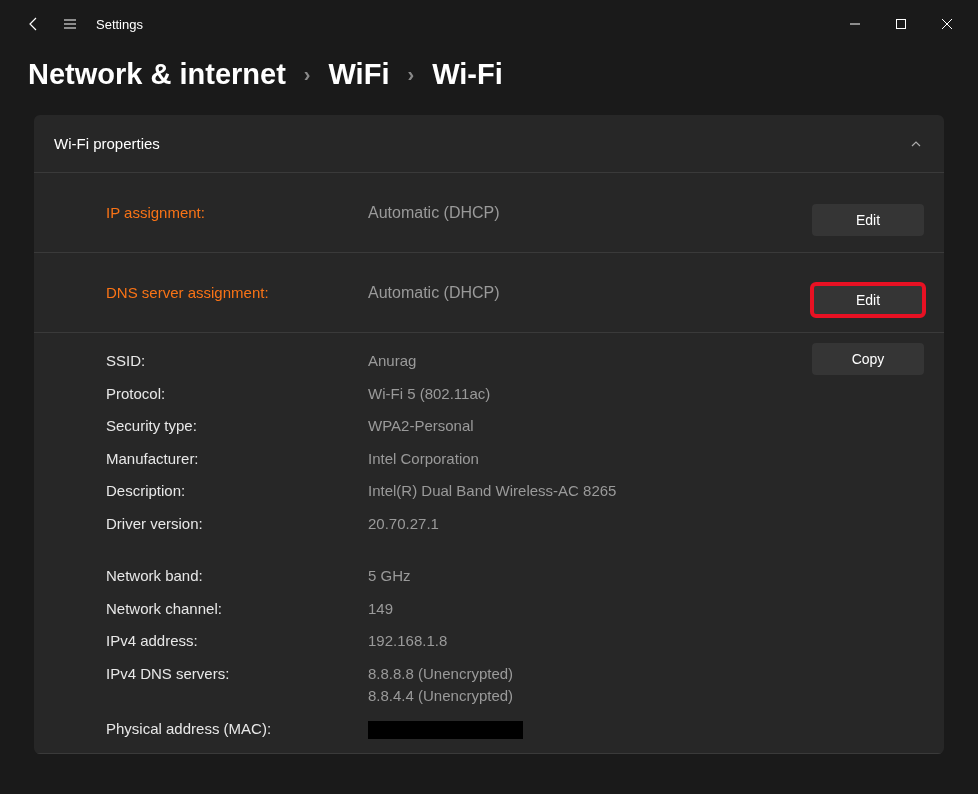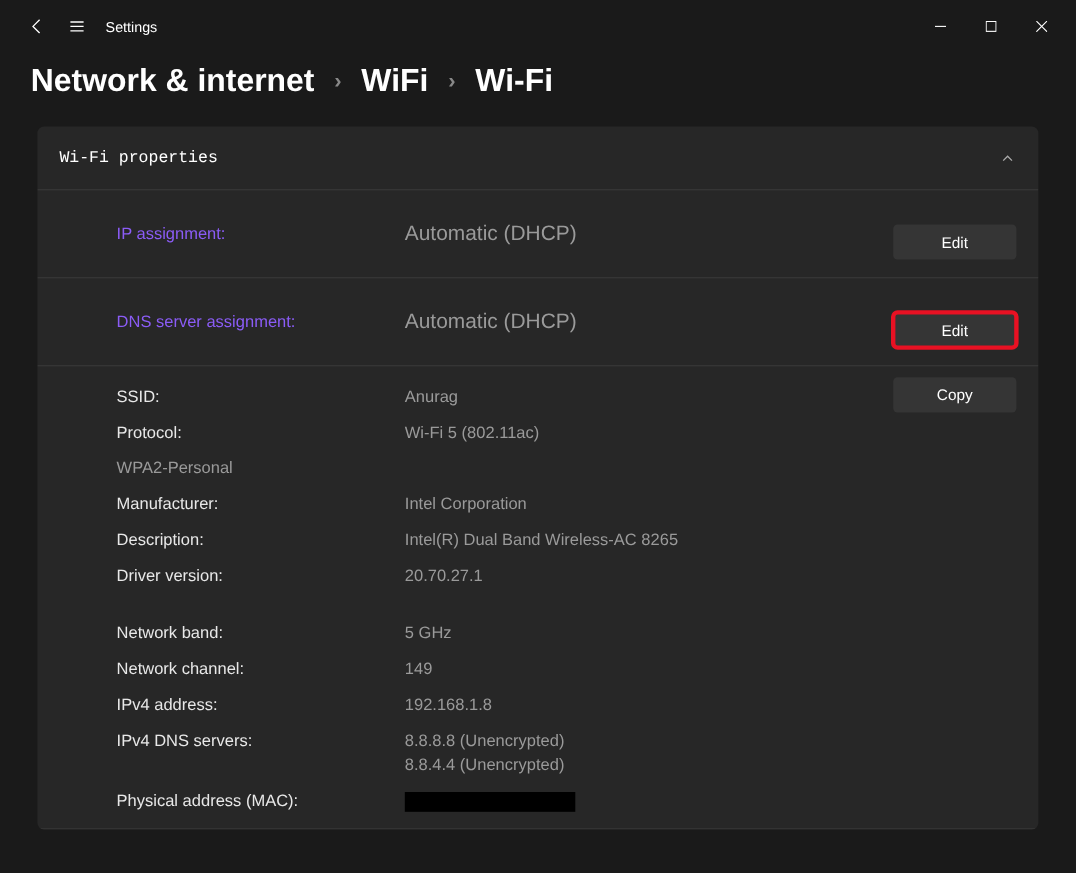"Wi-Fi properties" .panel-title { font-family: Liberation Mono, monospace -> none }
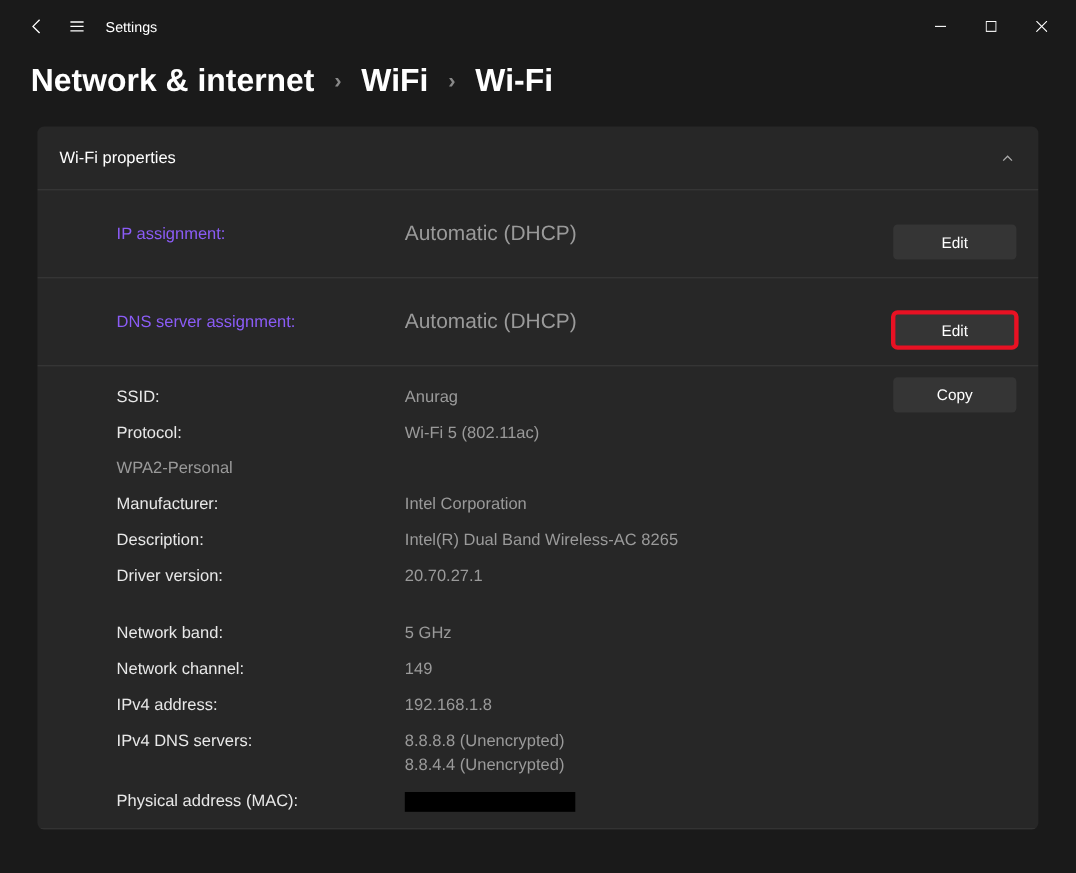"IP assignment:" .row .label { color: #8b5cf6 -> #f97316 }
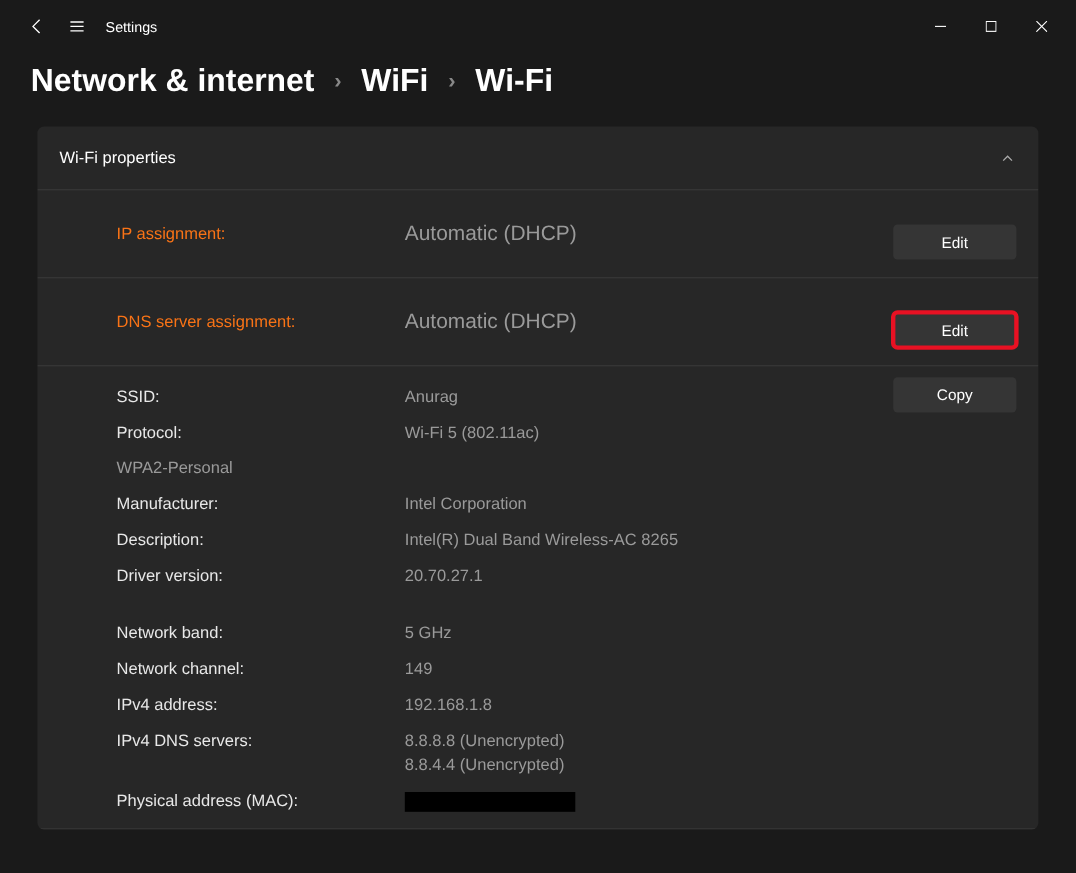"Automatic (DHCP)" .row .value { font-size: 19px -> 16px }
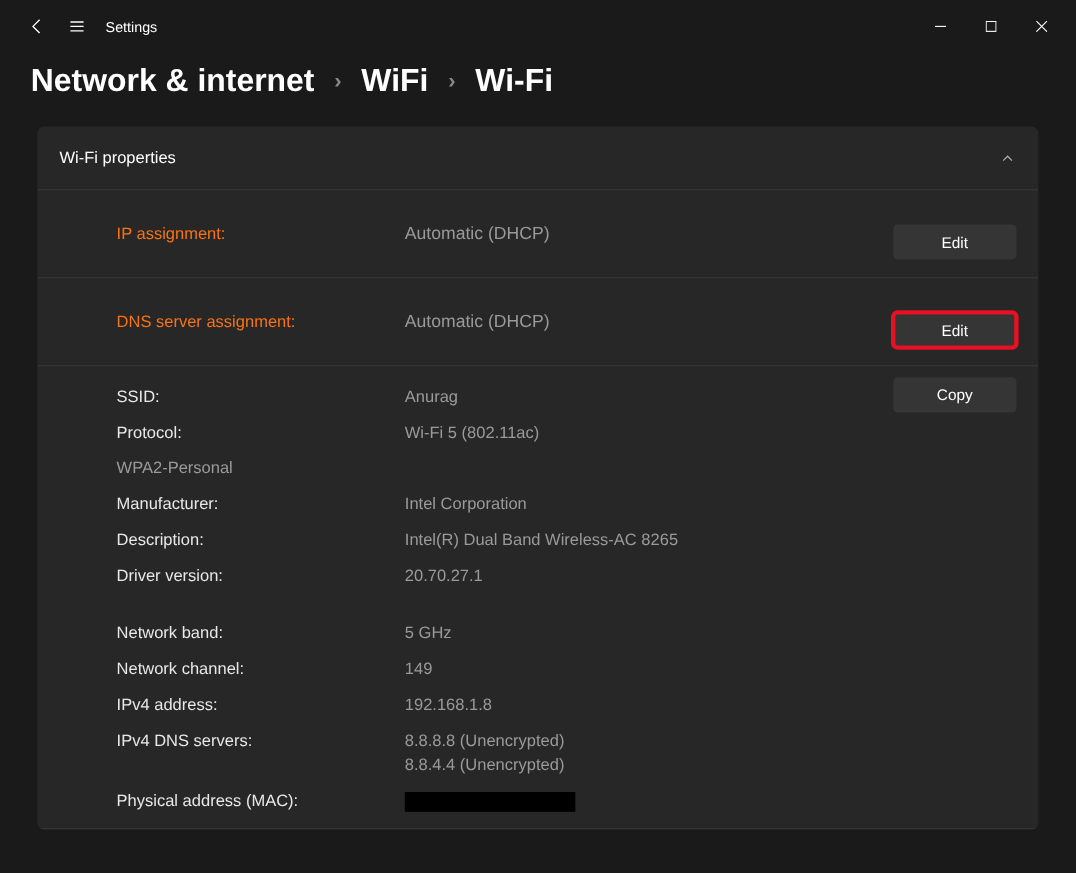"Security type:" span.k { html: none -> <span>Security type:</span> }
